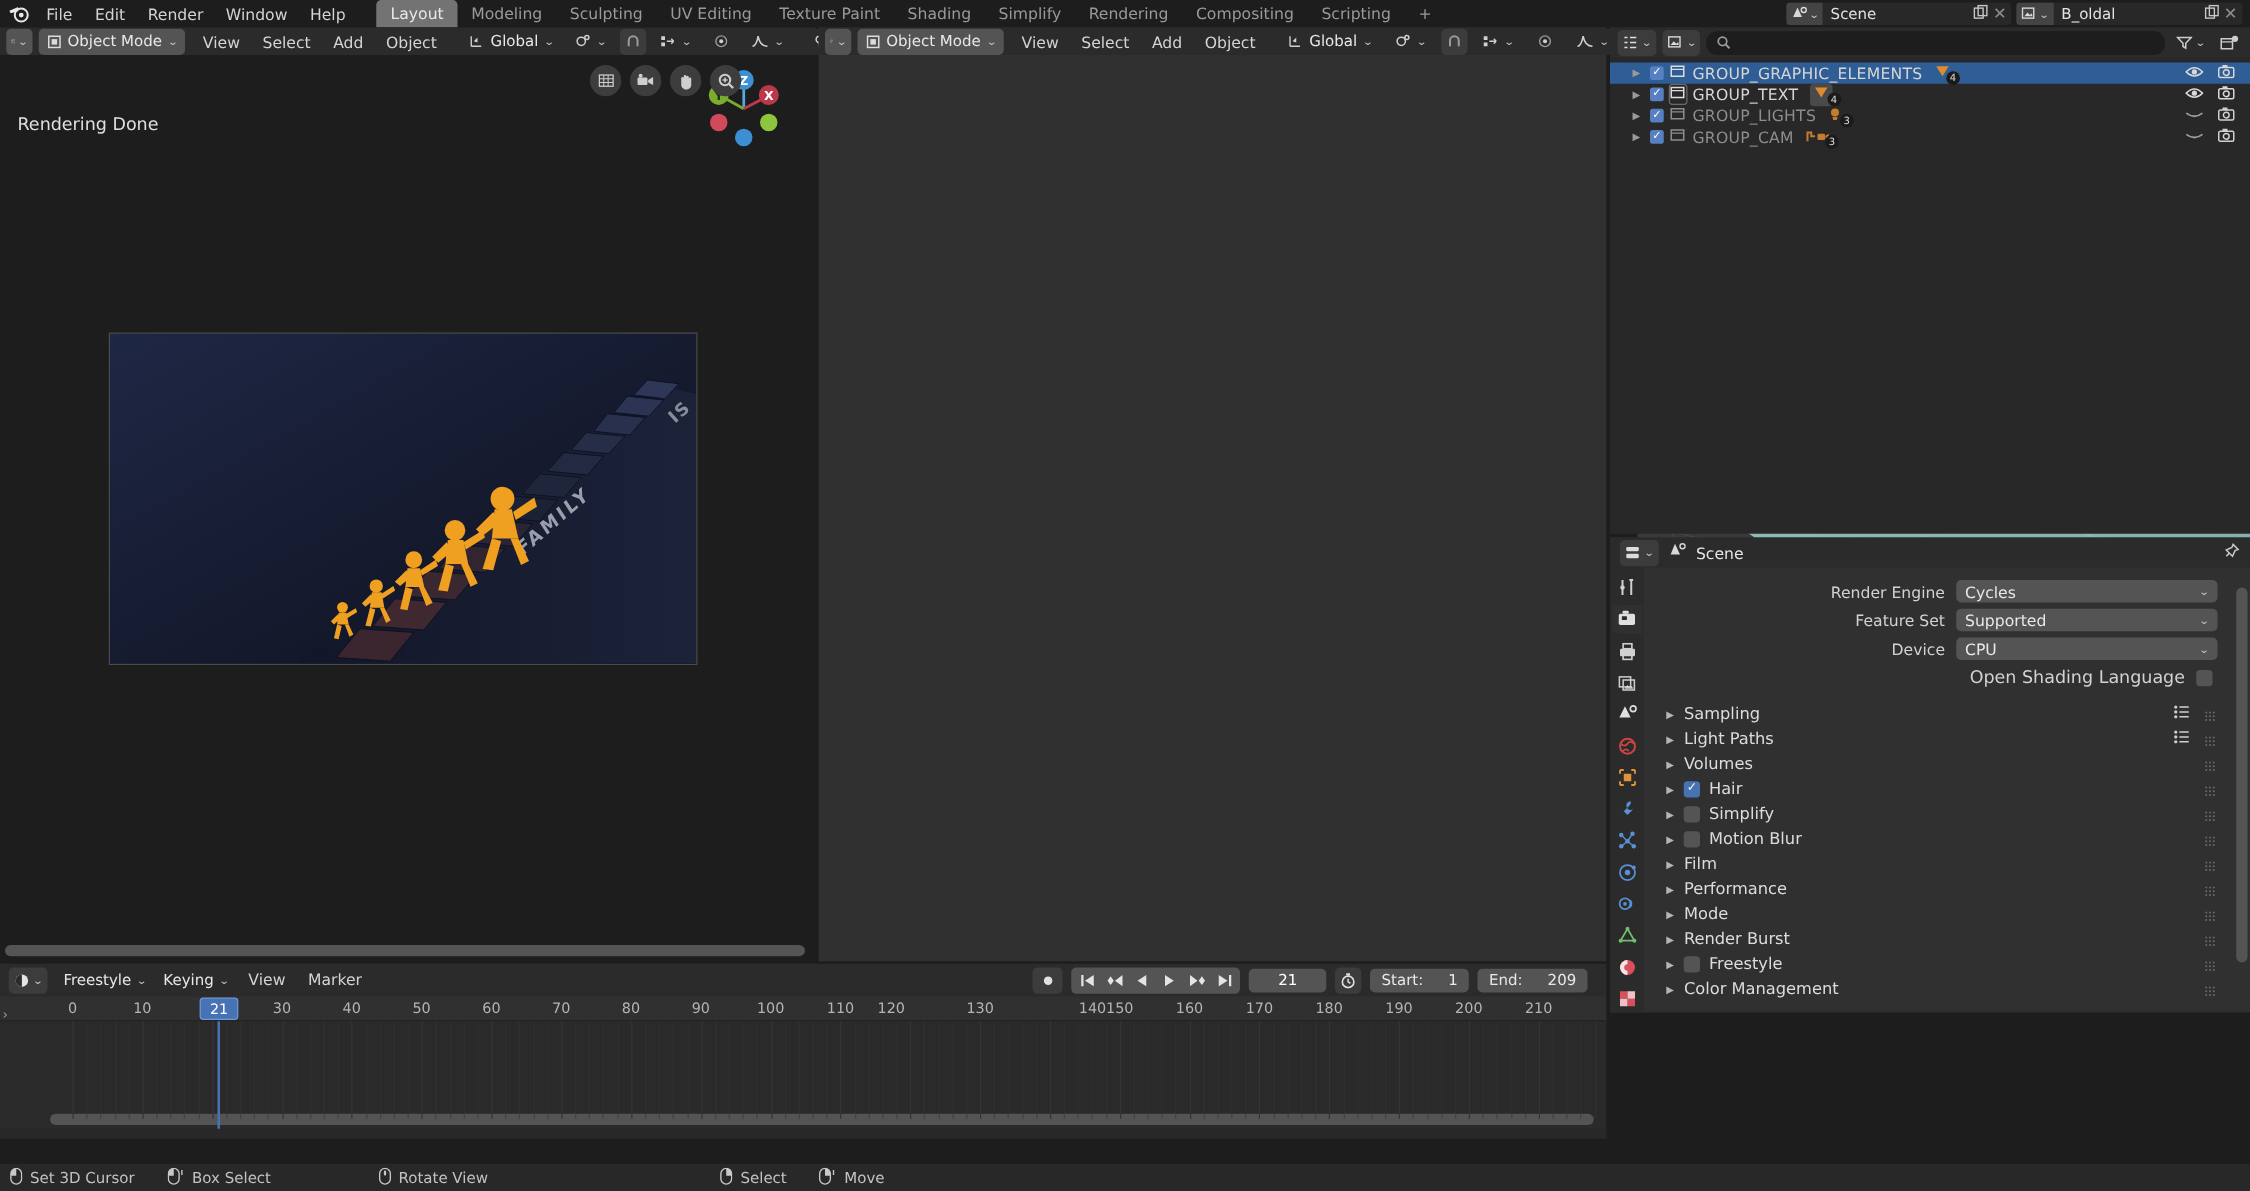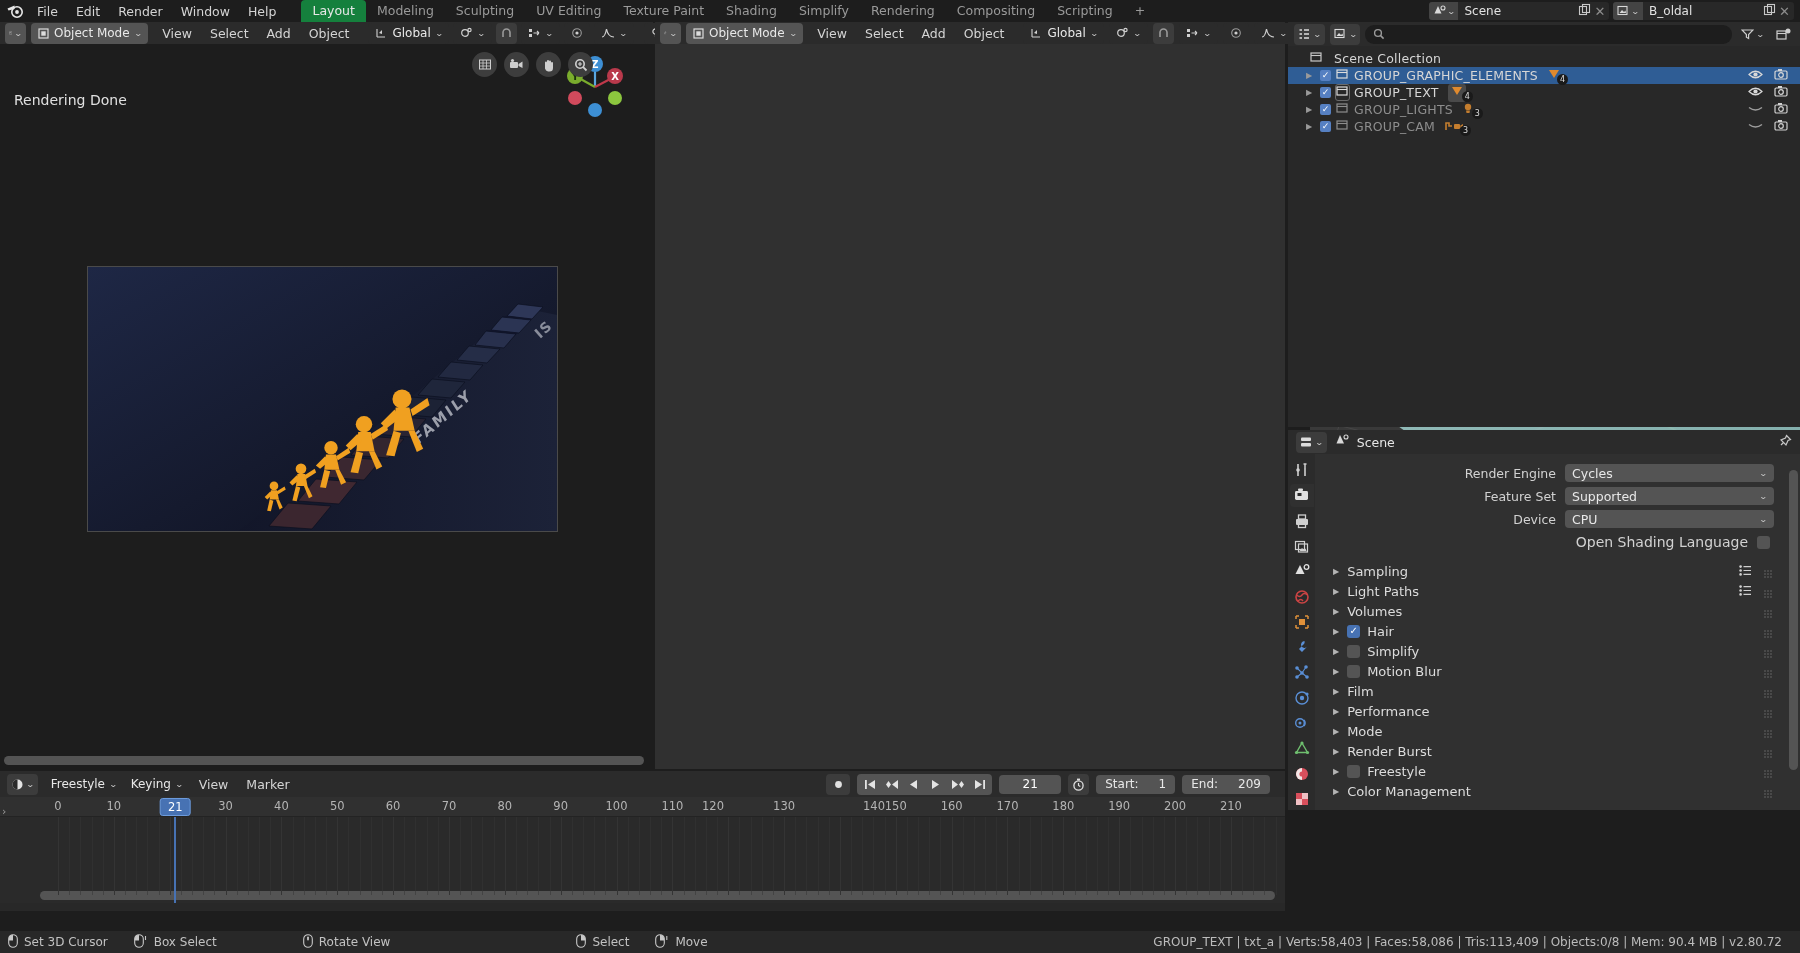"File" .row { align-items: center -> none }
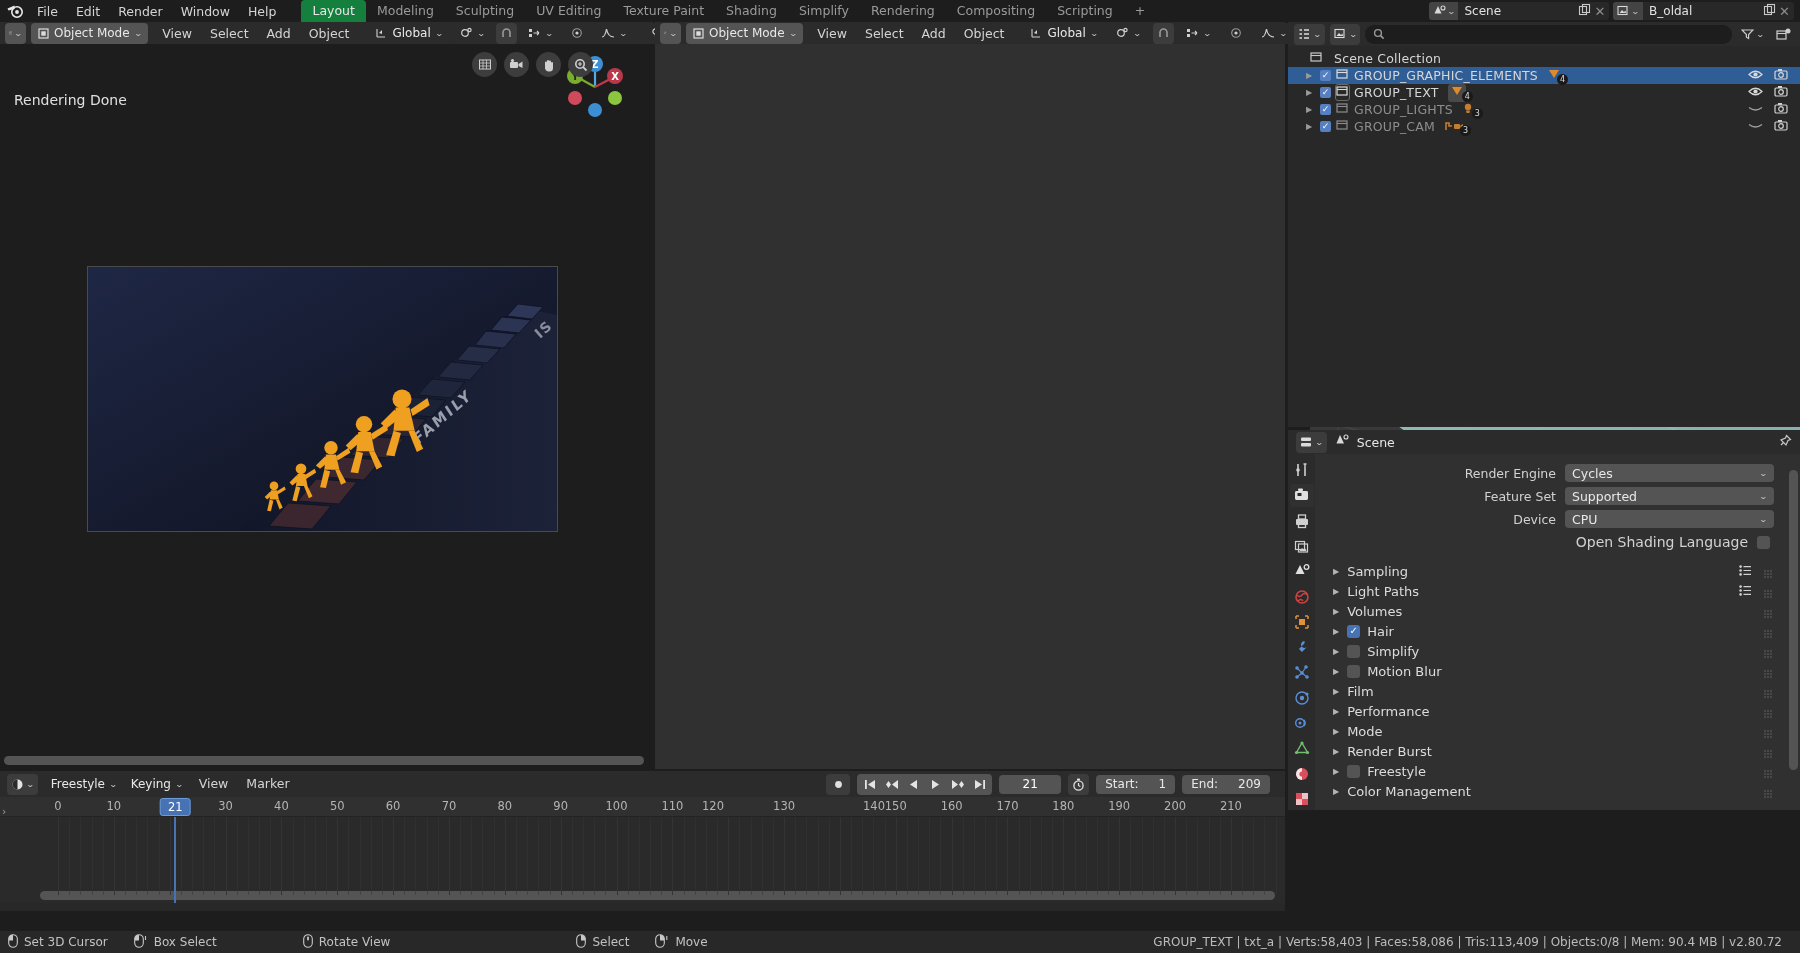"Layout" .wstab.active { background: #15803d -> #737373 }
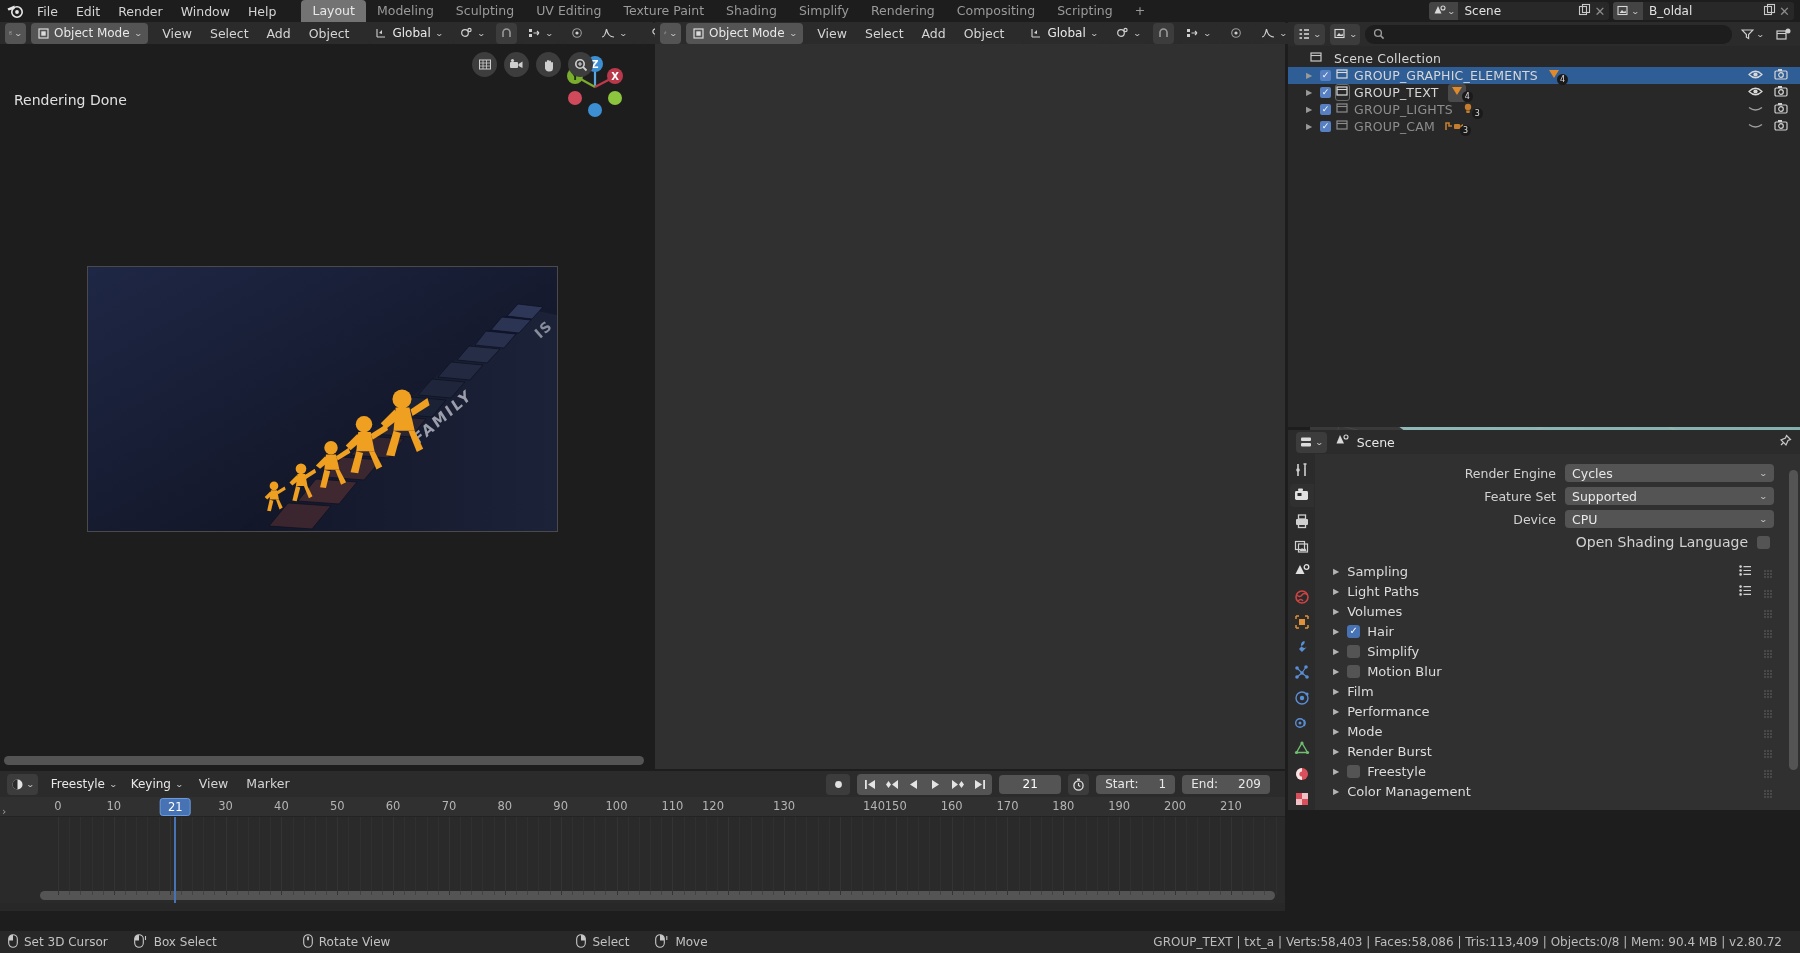"Scene Collection" div.outl-row { html: <div> <span> <svg> <rect></rect> <path></path> </svg> </span> <span>Scene Collection</span> </div> -> none }
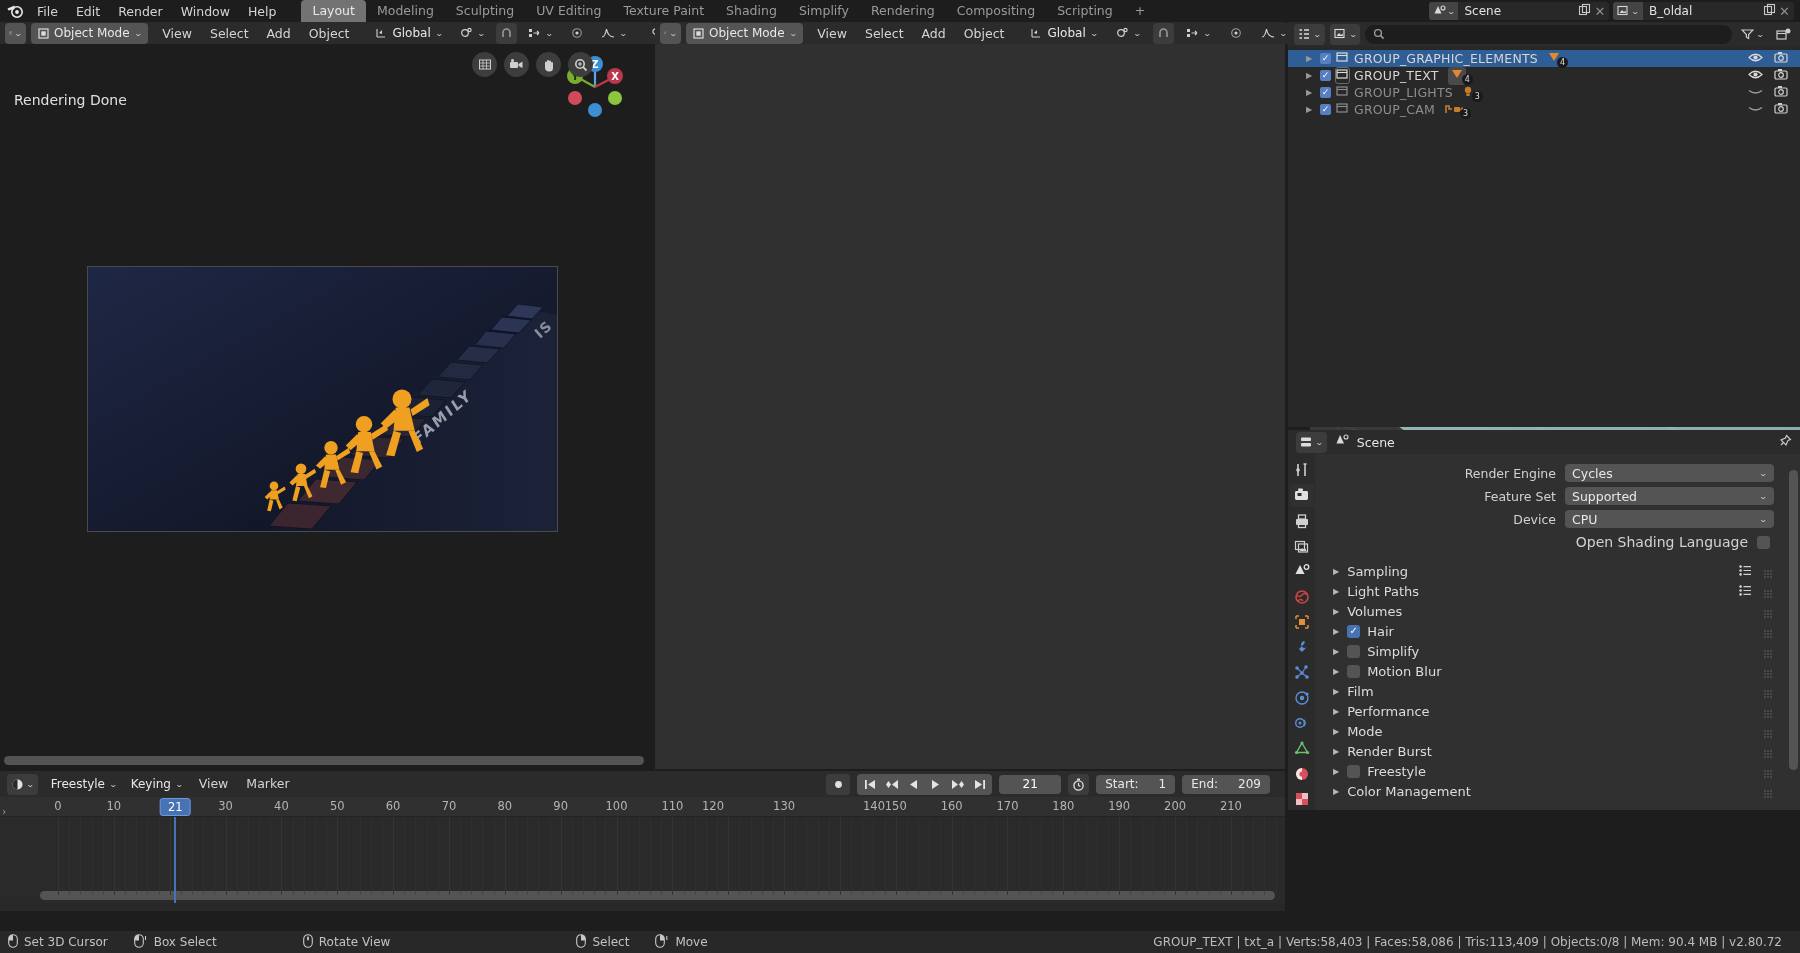"GROUP_TEXT | txt_a | Verts:58,403" div.status-right { html: <div>GROUP_TEXT | txt_a | Verts:58,403 | Faces:58,086 | Tris:113,409 | Objects:0/8 | Mem: 90.4 MB | v2.80.72</div> -> none }
